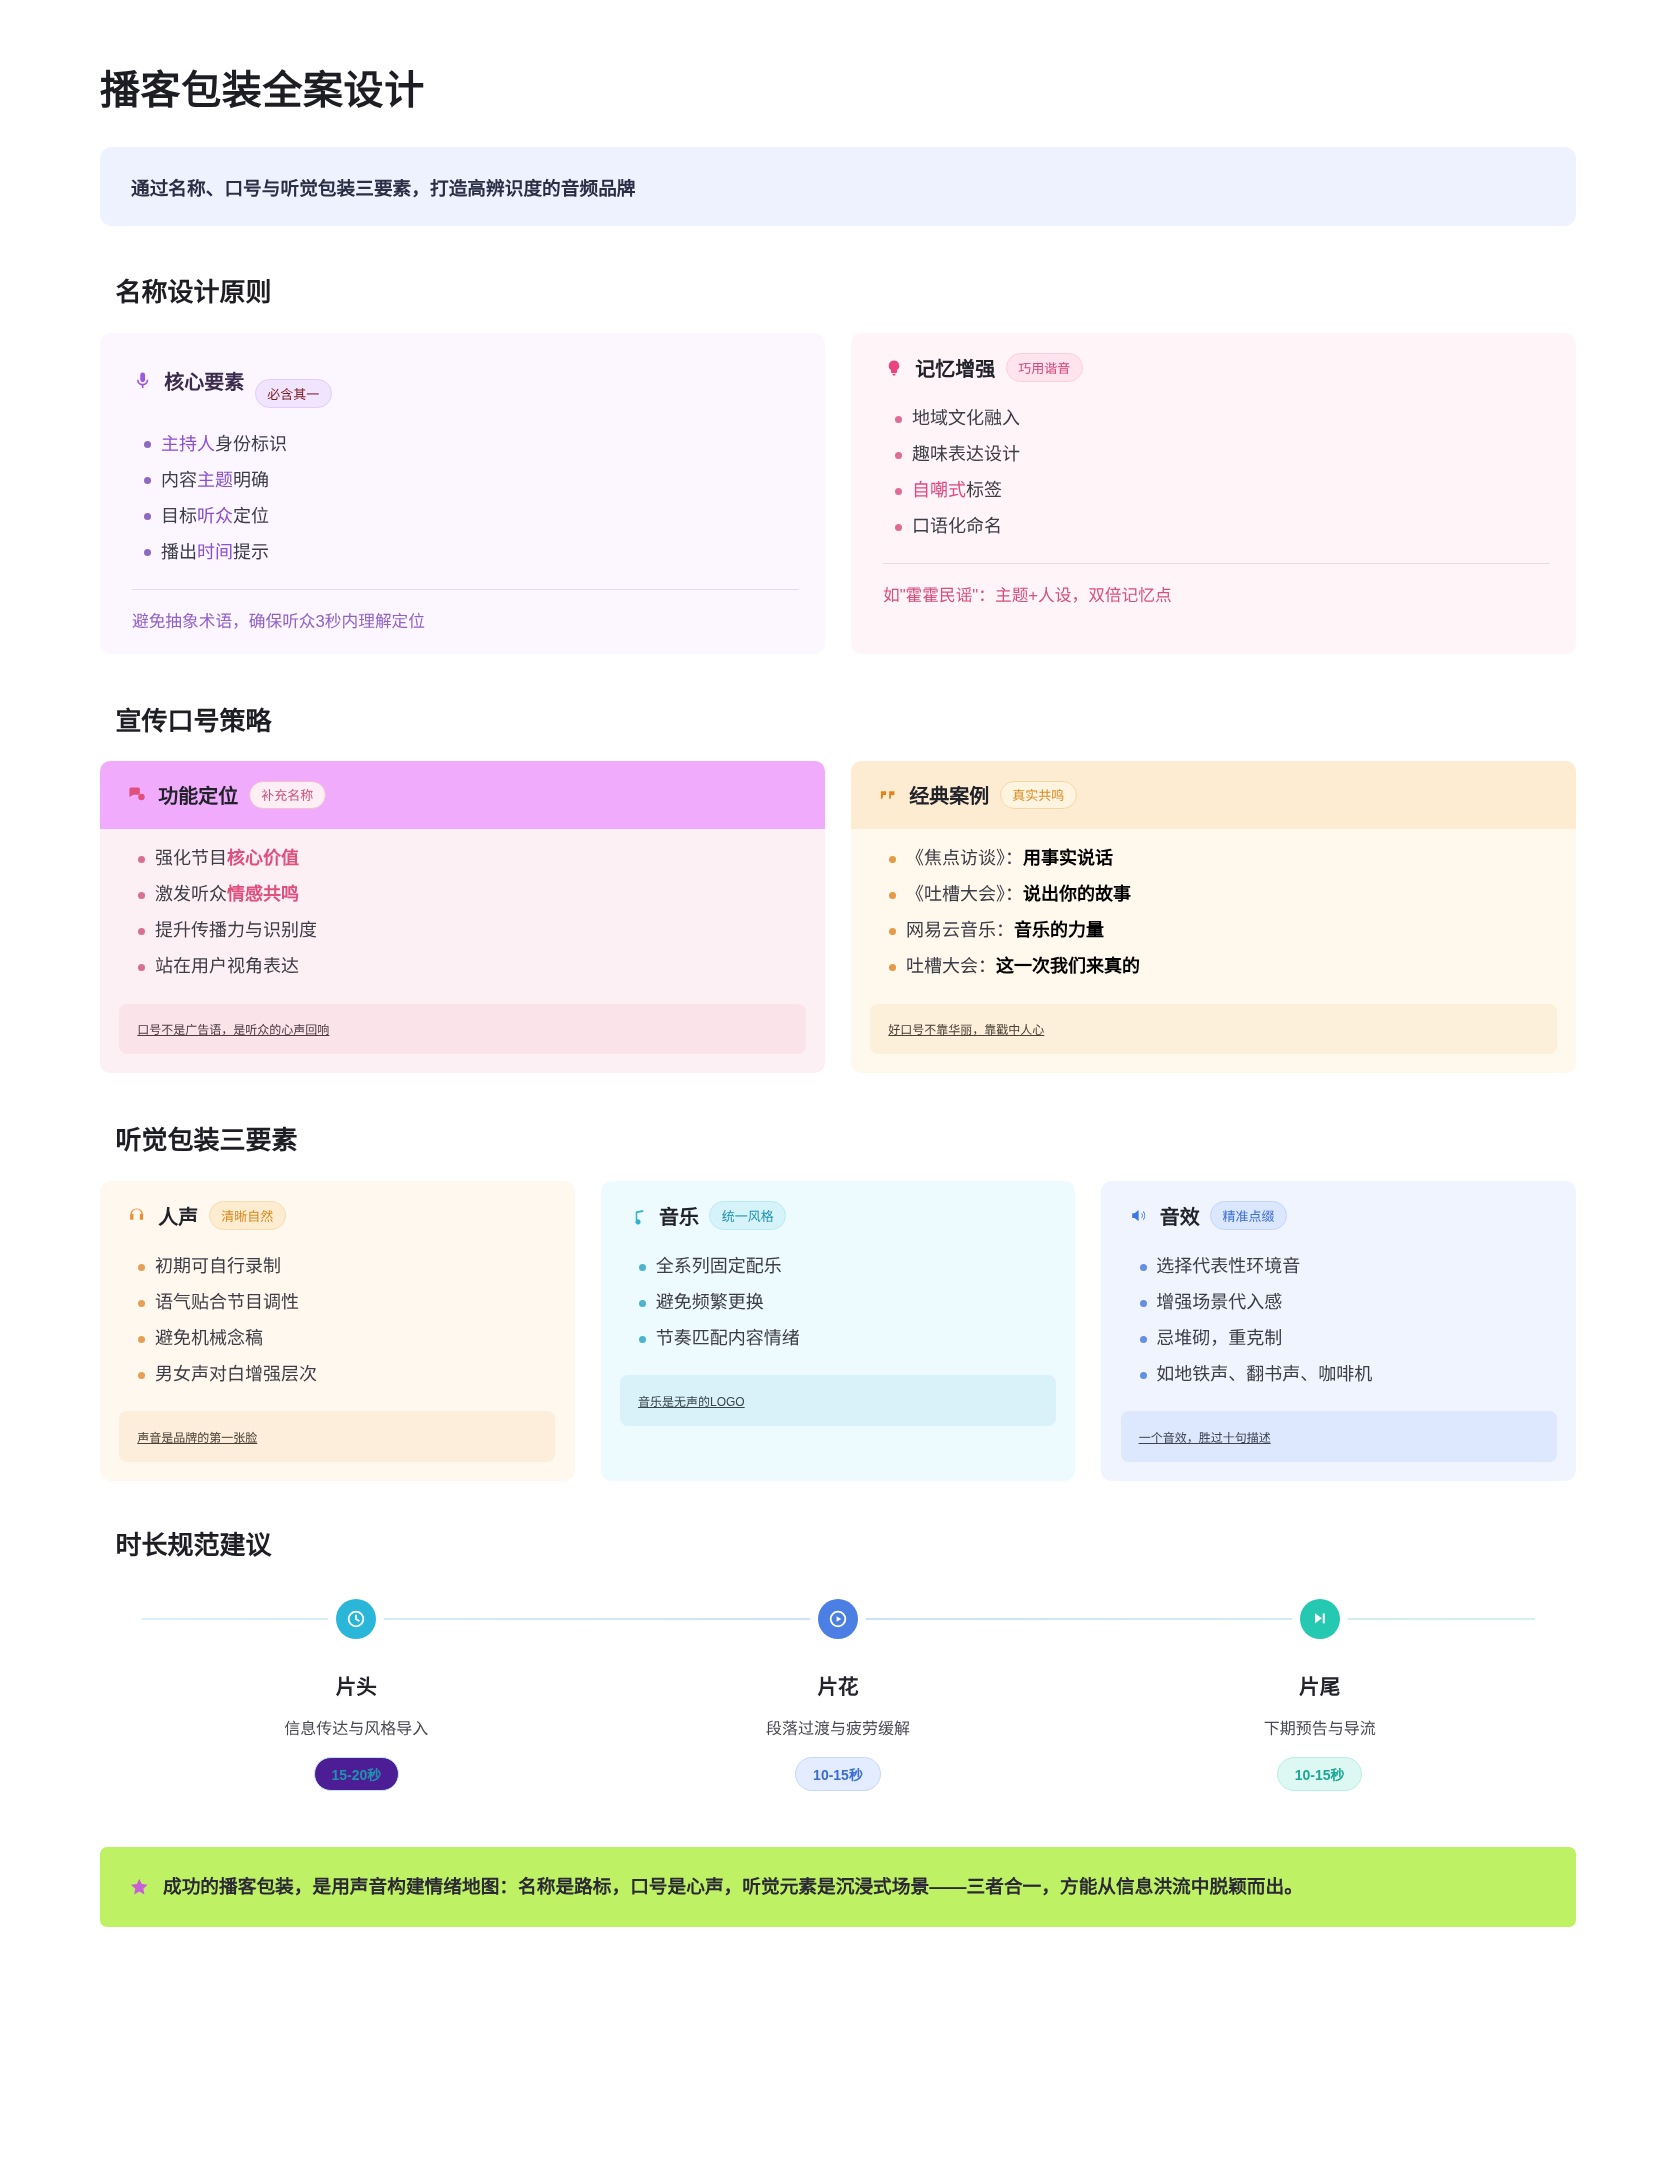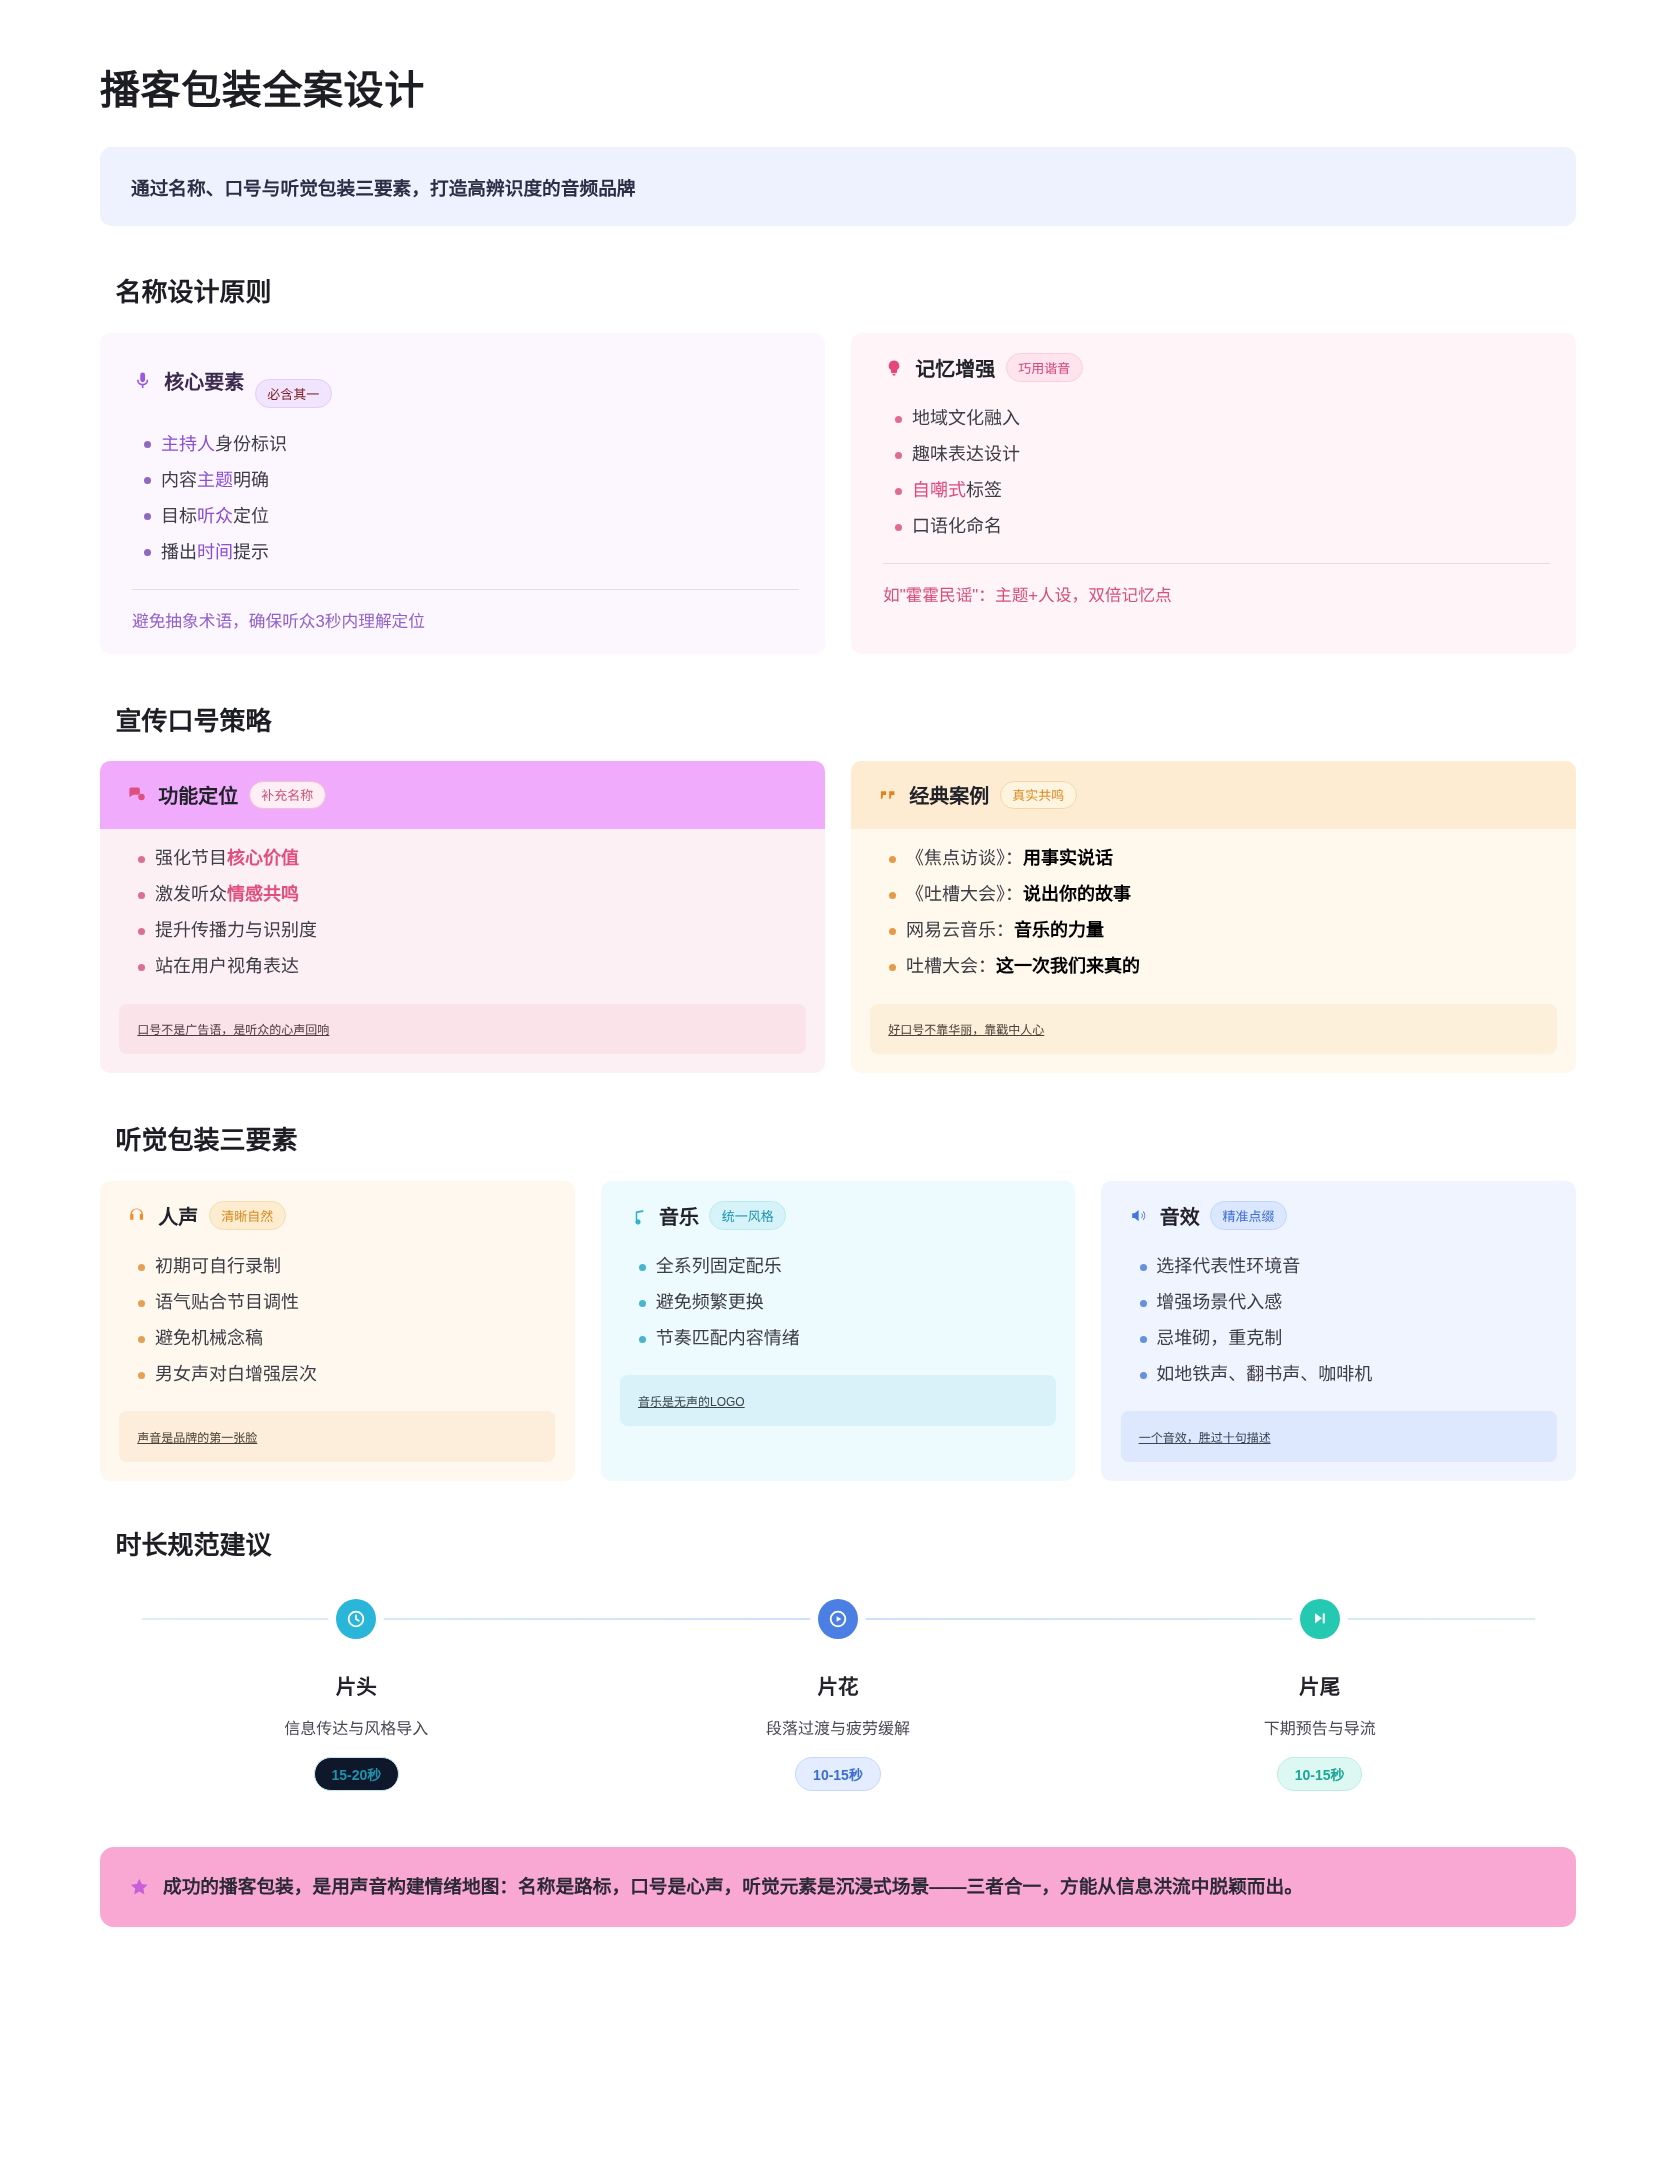"15-20秒" .tl-badge.c1 { background: #0f172a -> #4c1d95 }
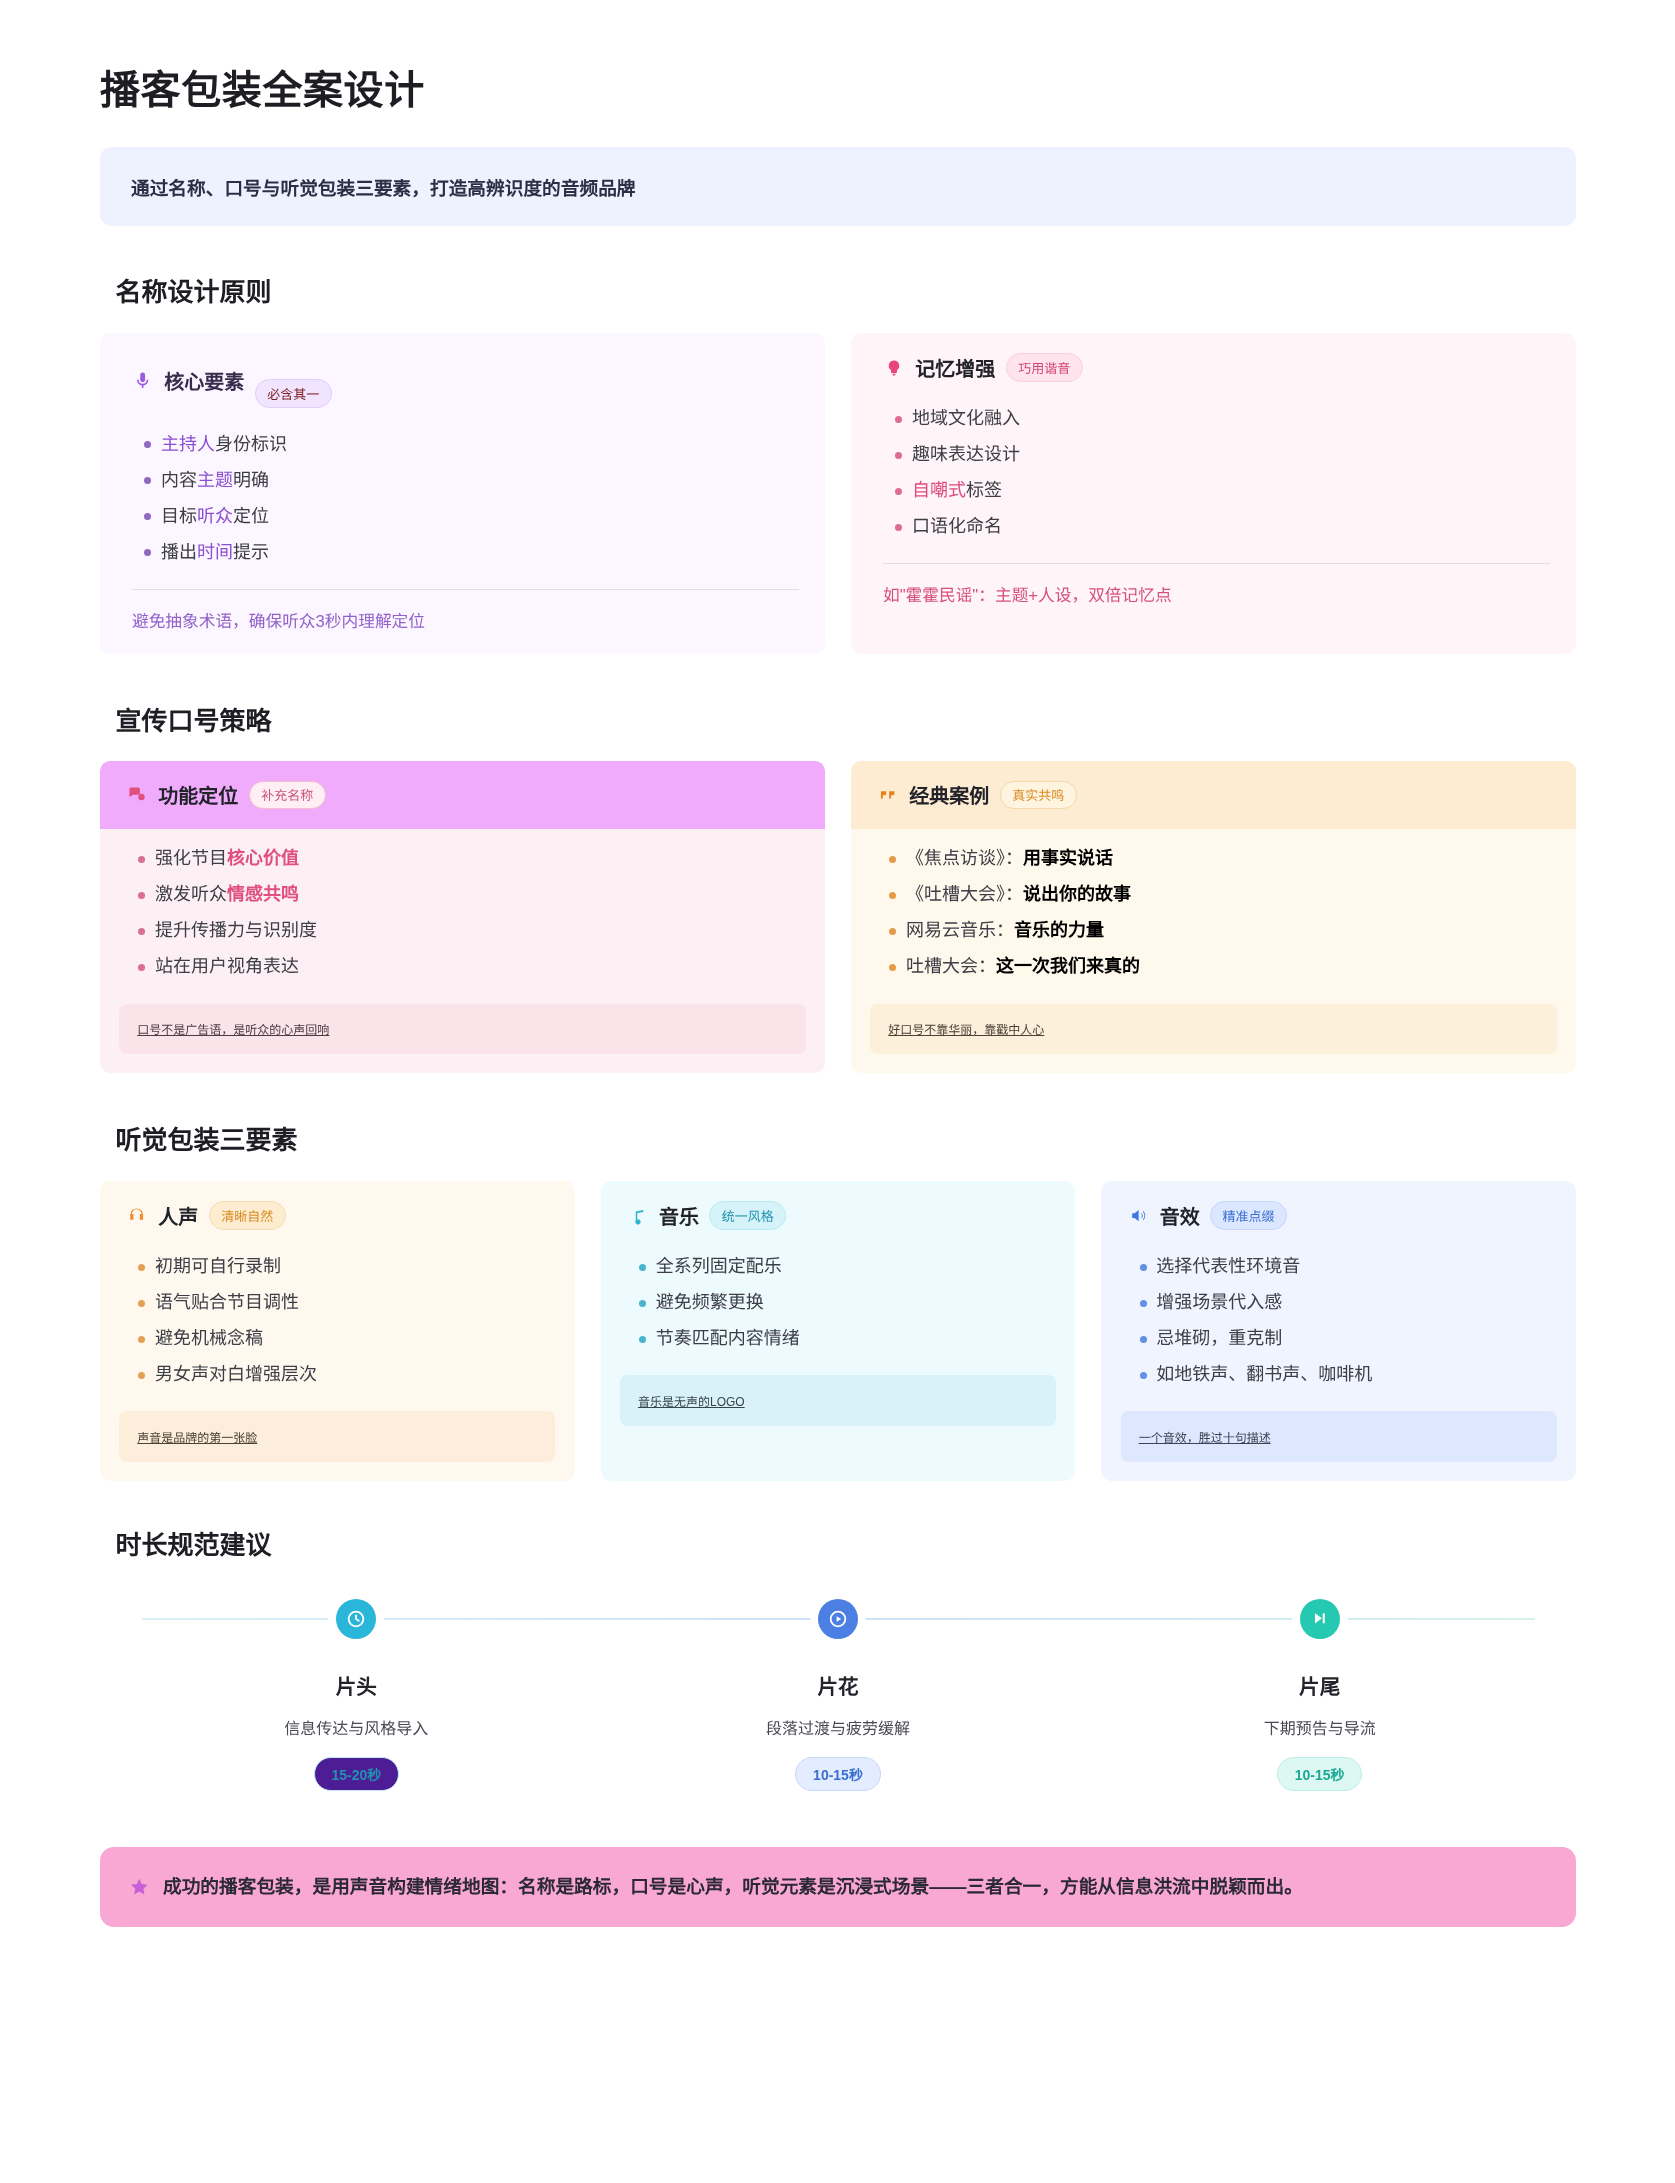"成功的播客包装，是用声音构建情绪地图：名称是路标，口号是心声，听觉元素是沉浸式场" .footer-bar { background: #f9a8d4 -> #bef264; border-radius: 14px -> 7px }
